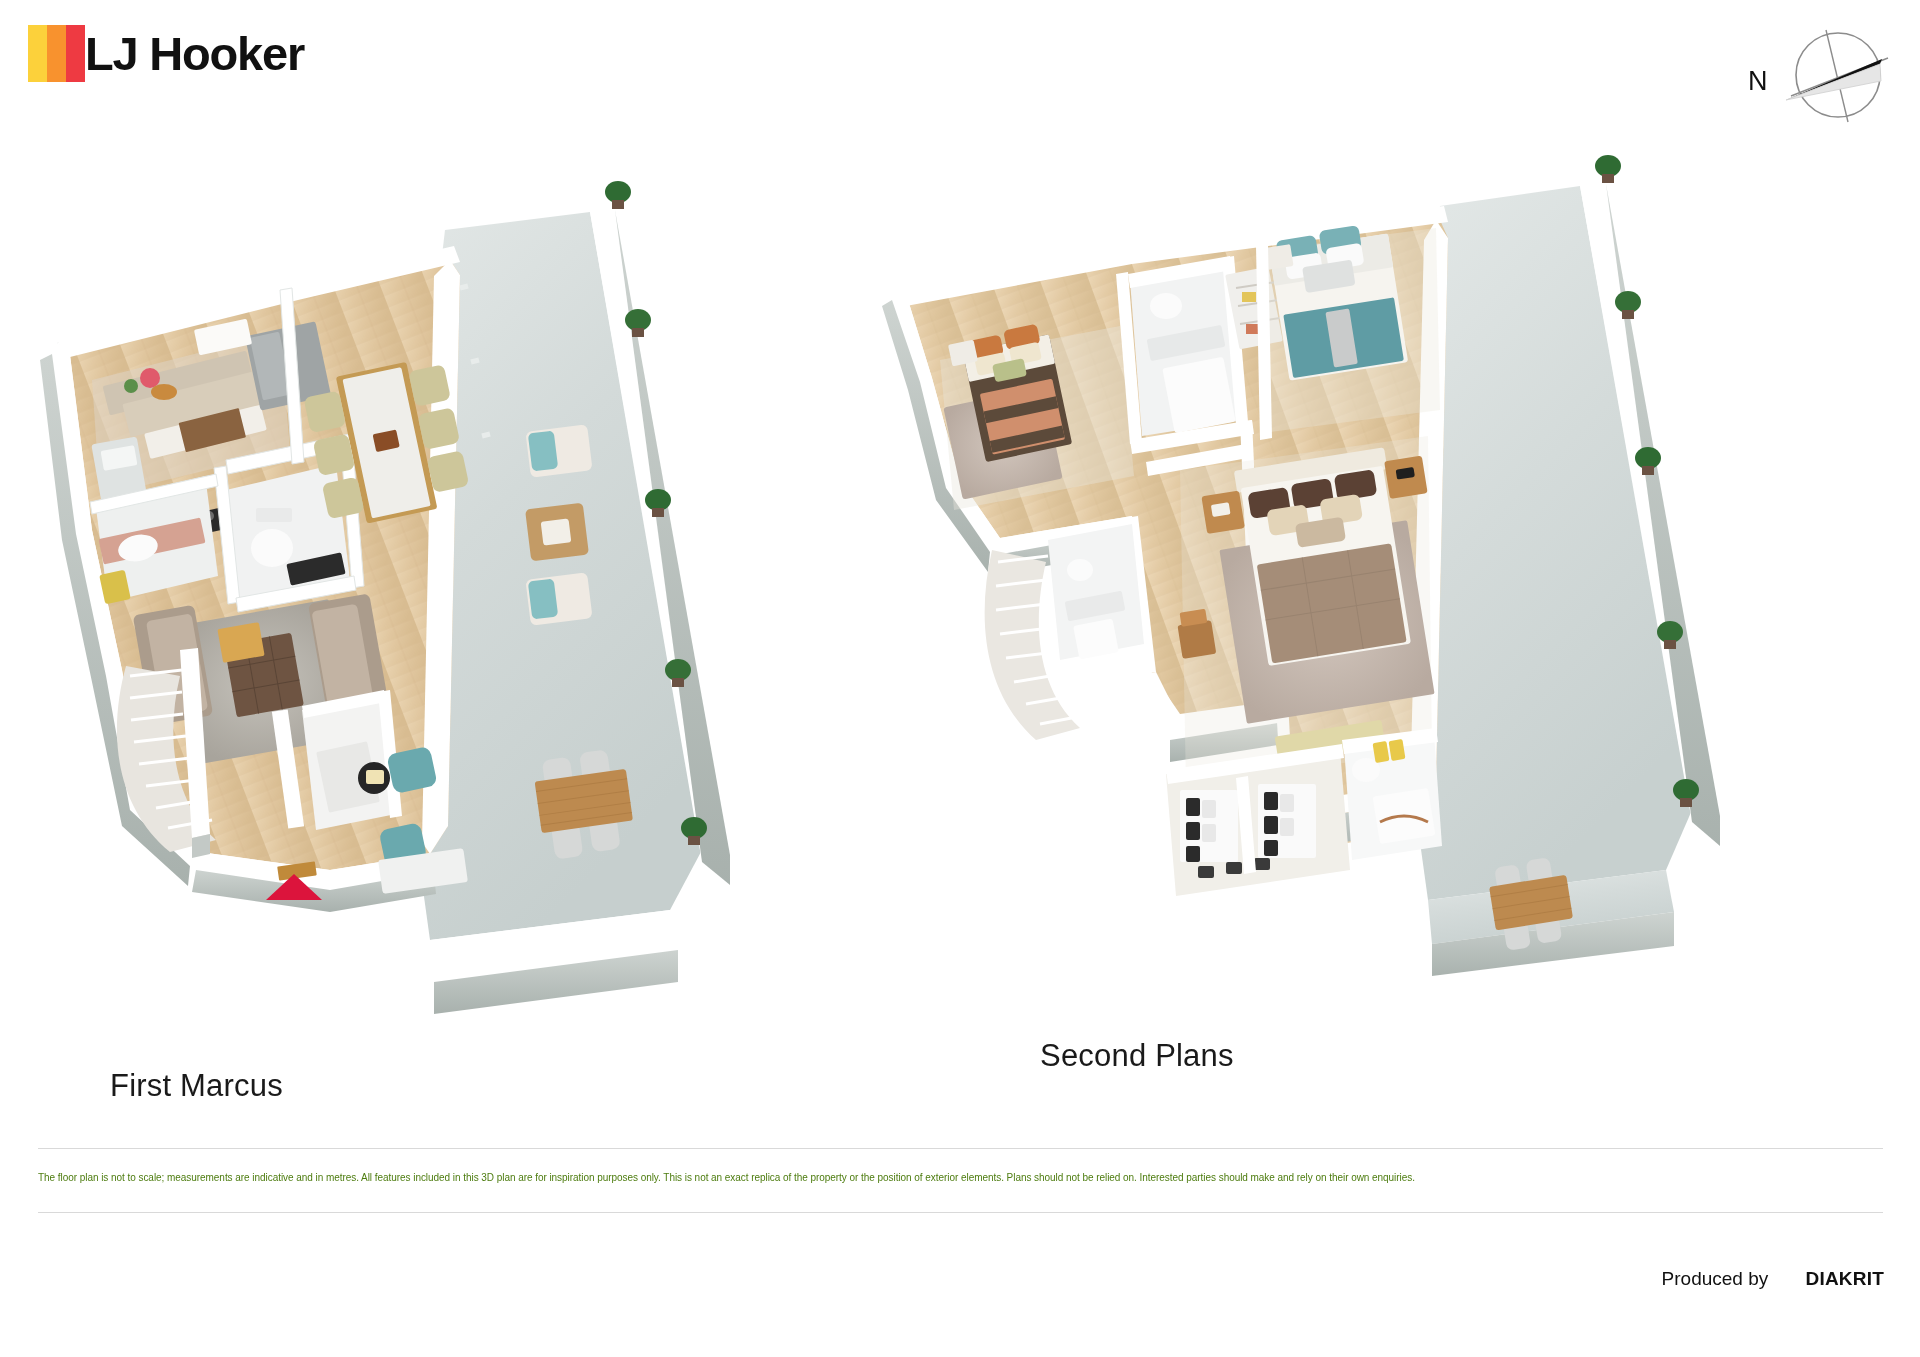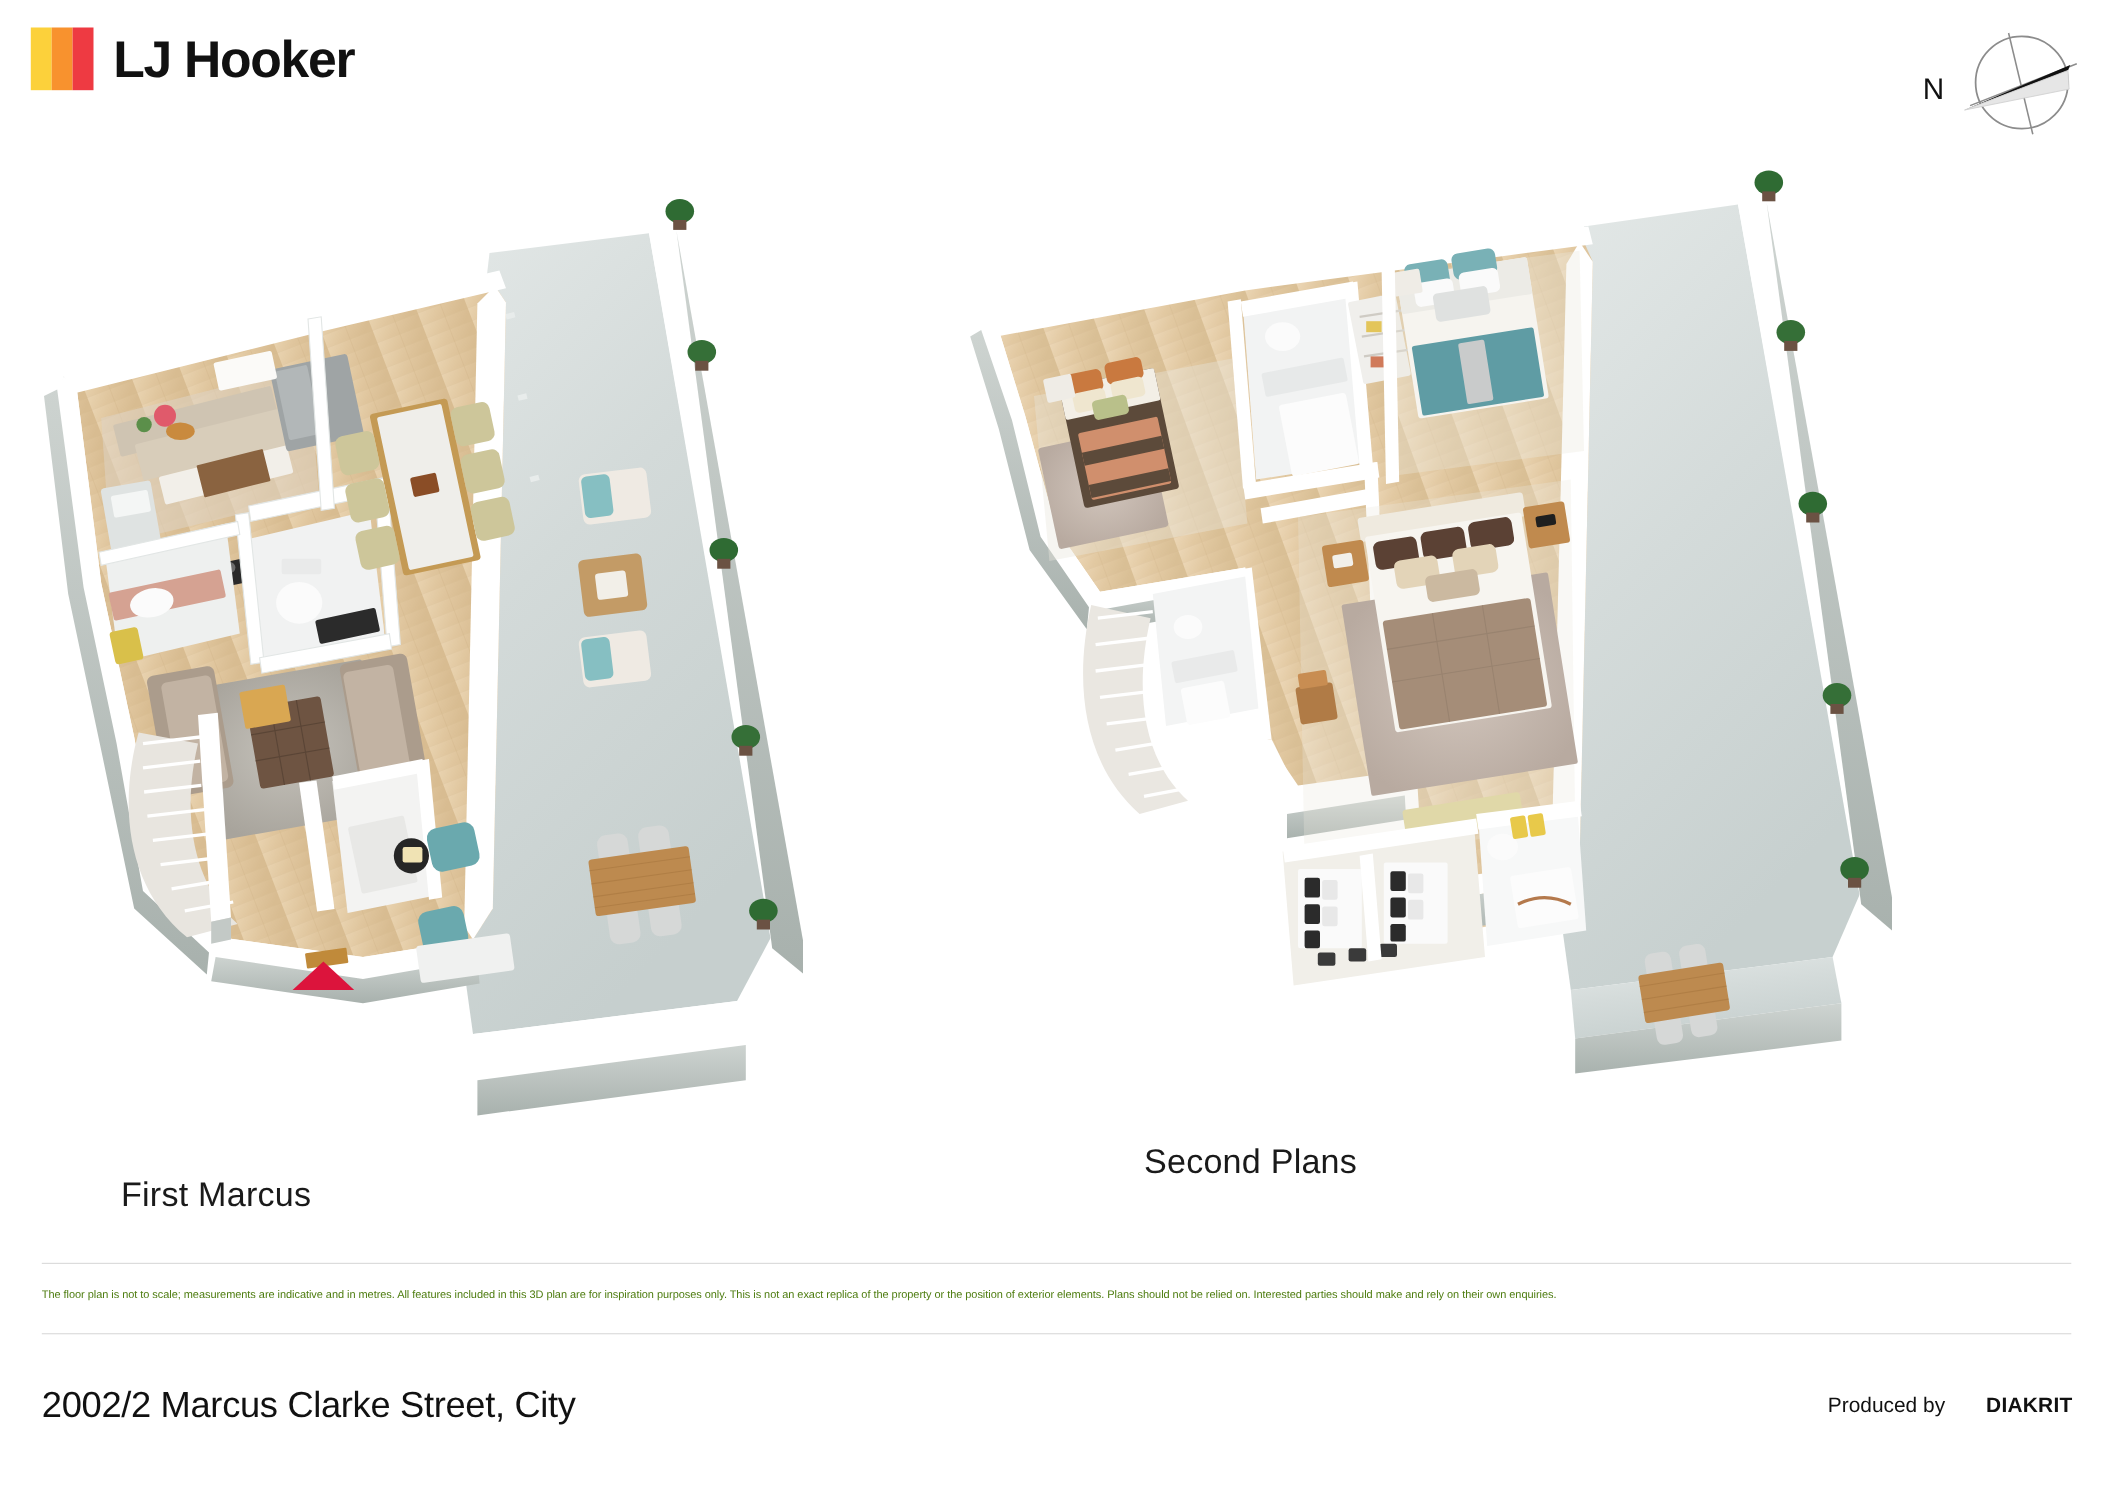"LJ Hooker" .brand { gap: 18px -> none }
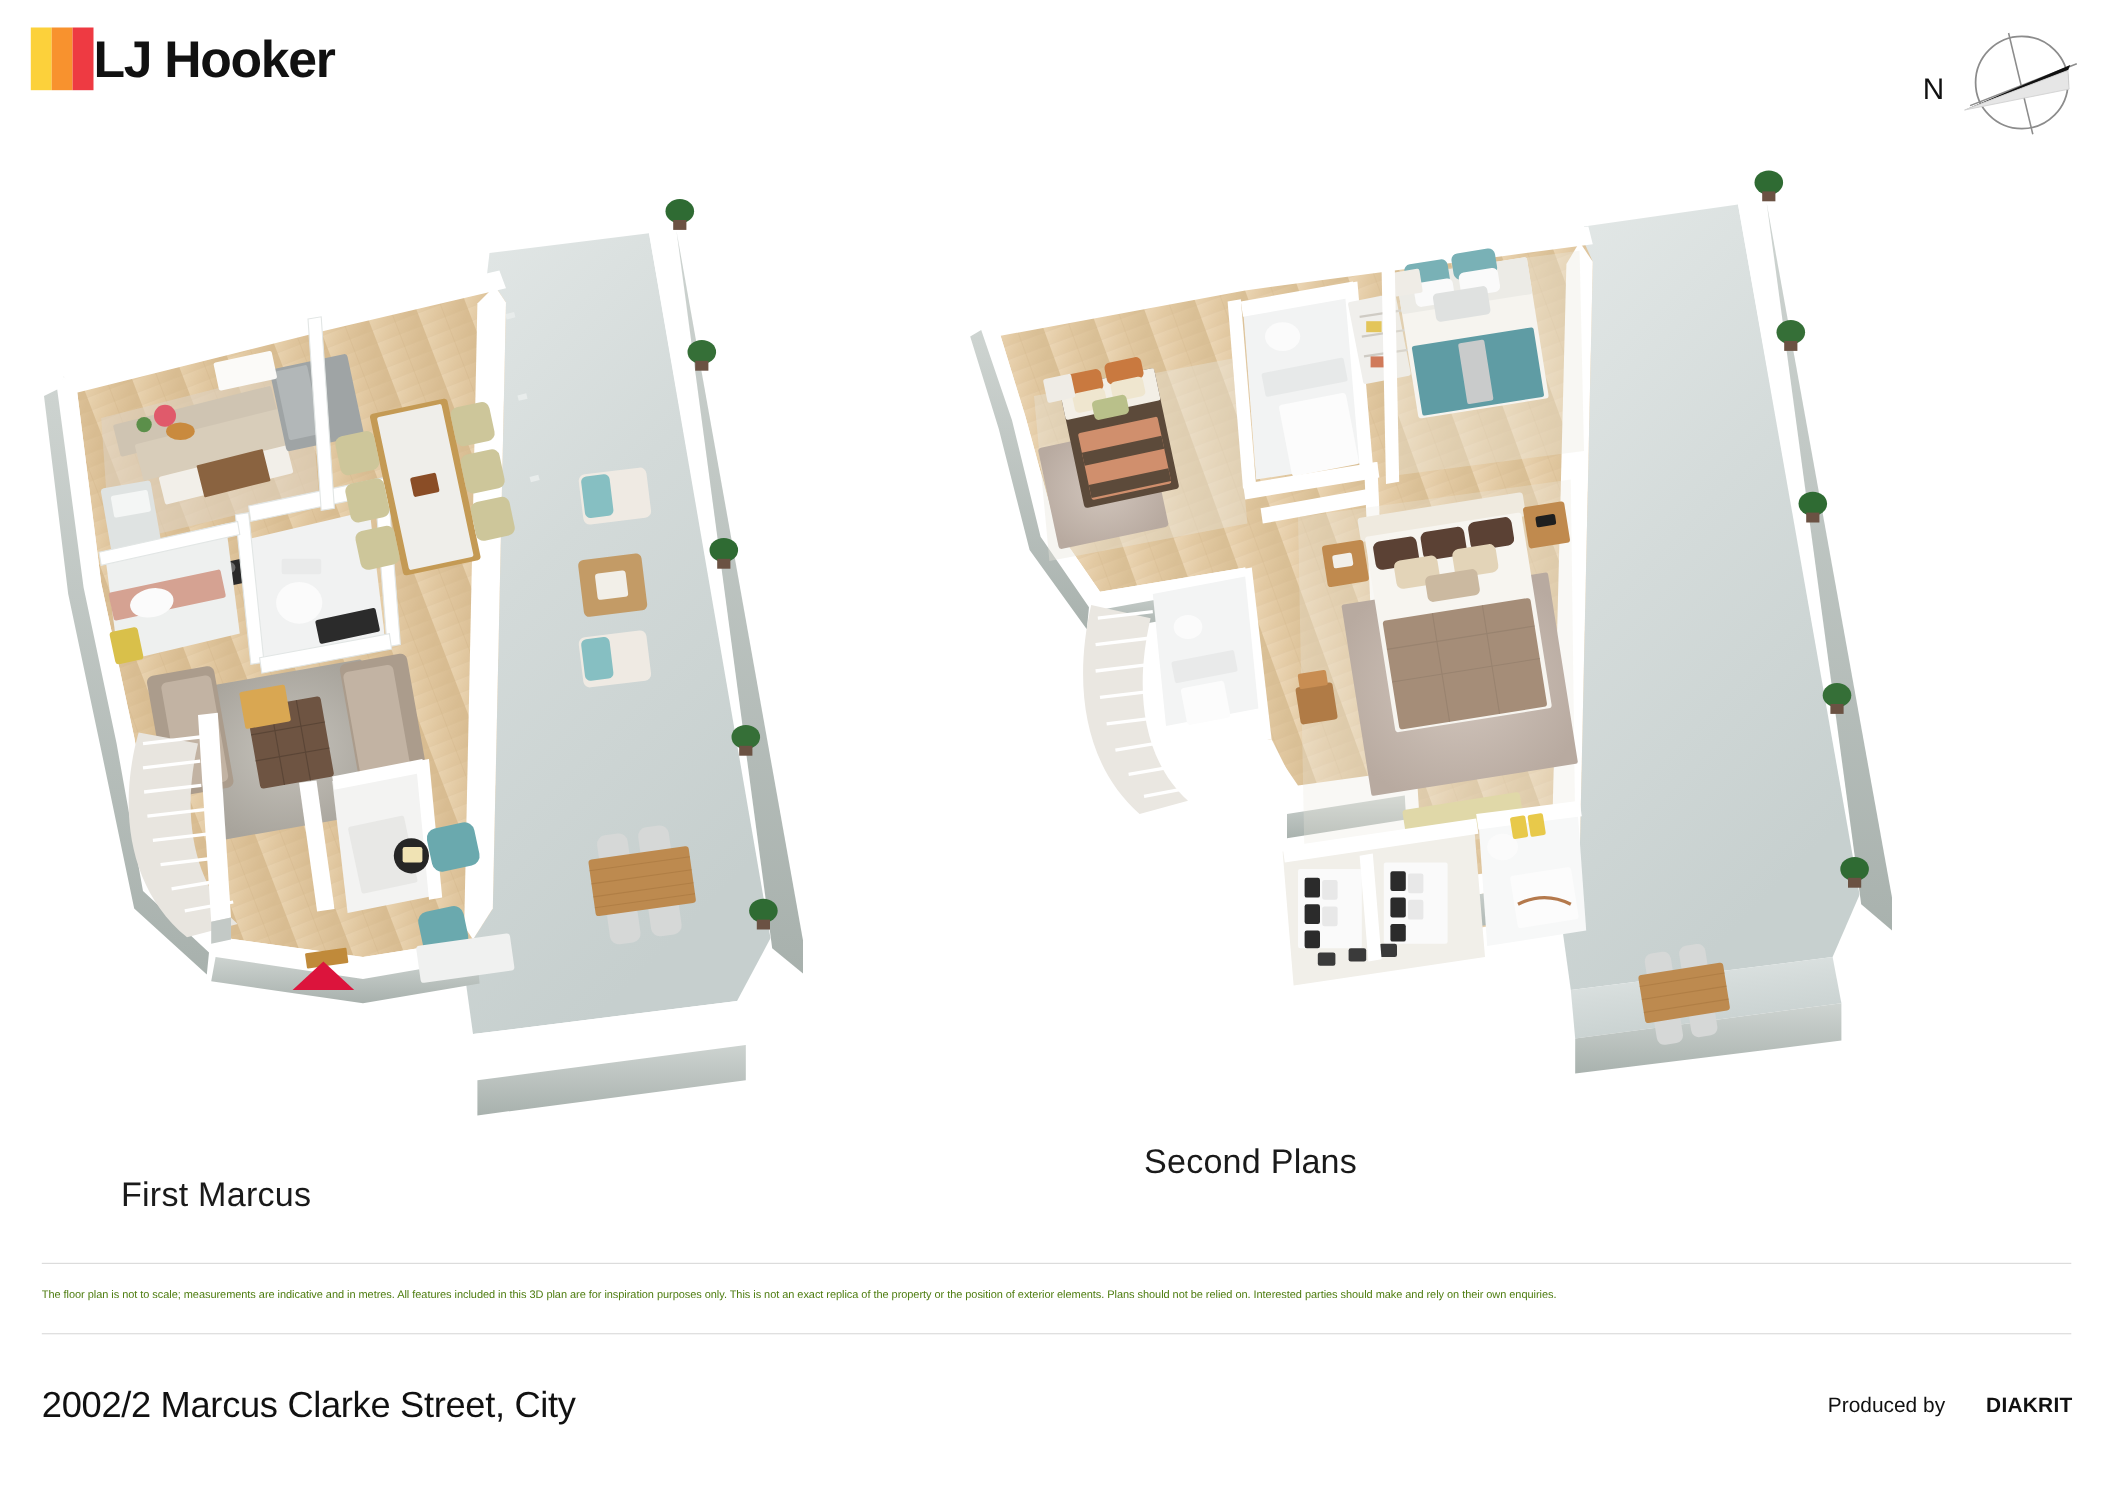"2002/2 Marcus Clarke Street, City" div.address { html: <div>2002/2 Marcus Clarke Street, City</div> -> none }
